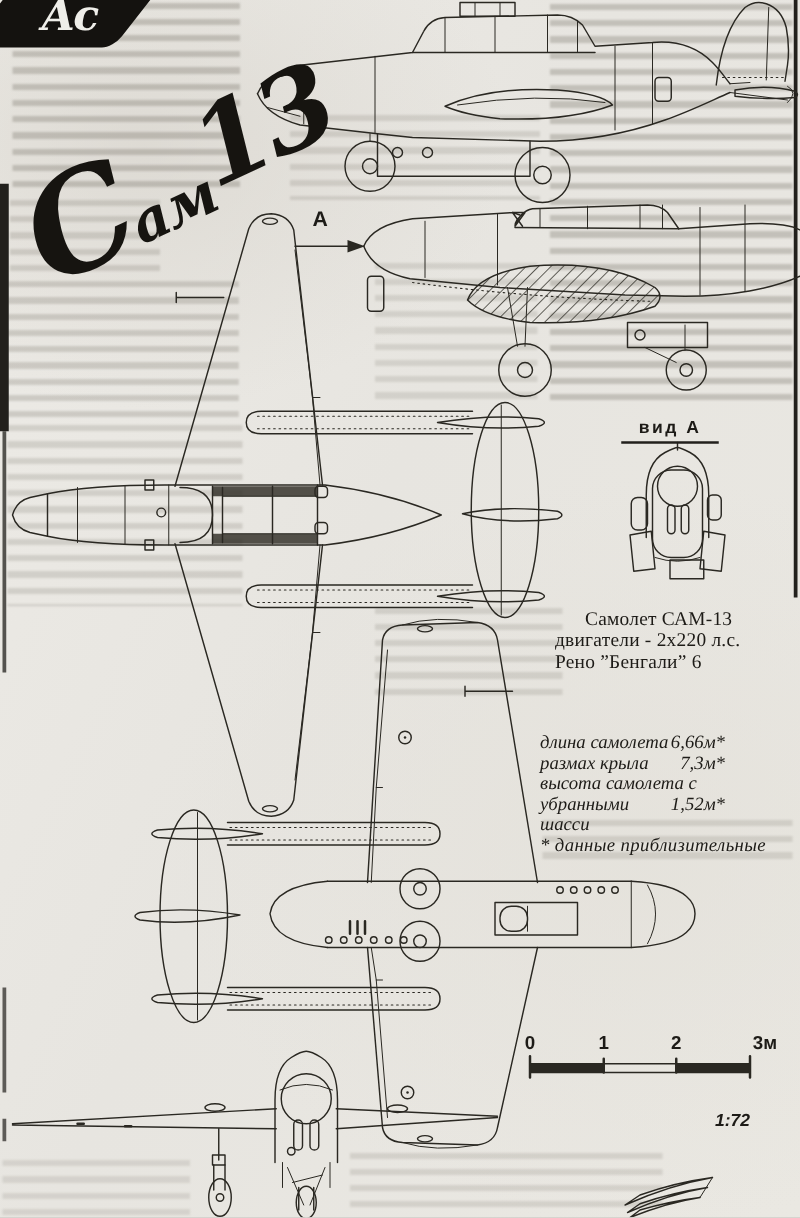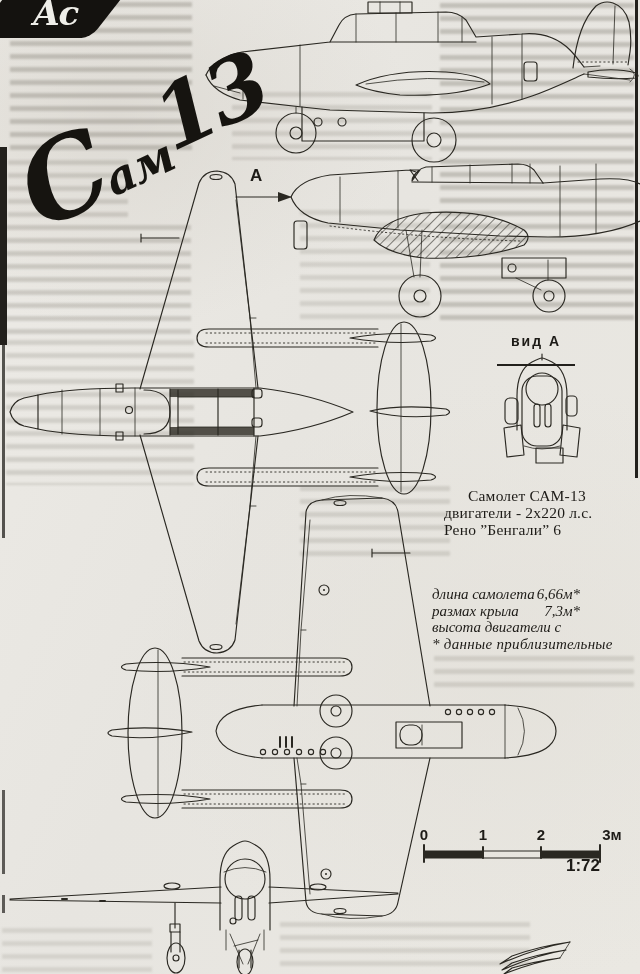"вид А" .vid-a { padding-bottom: 15px -> 4px }
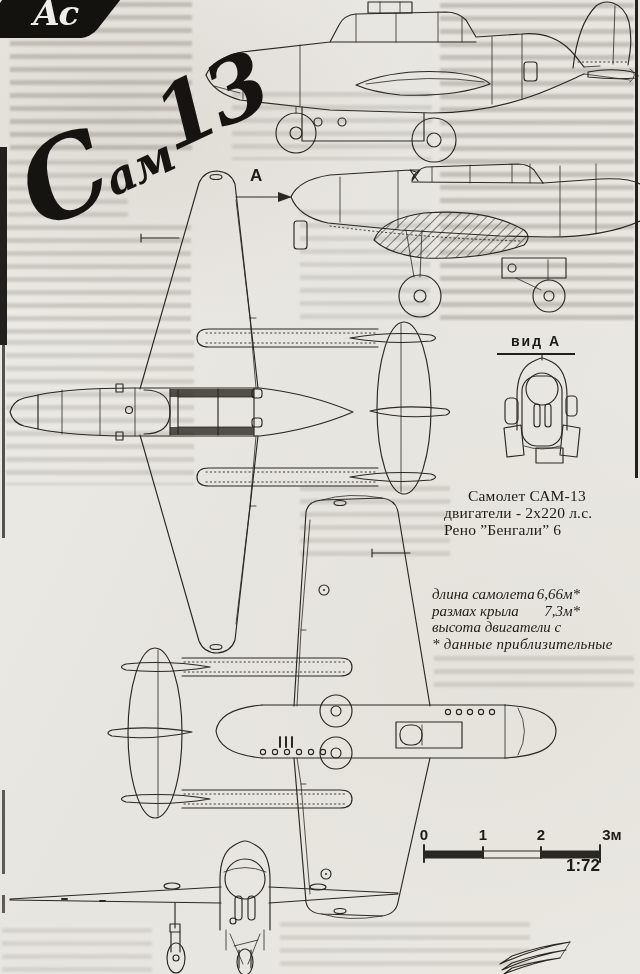"высота двигатели с" span { text: двигатели -> самолета }
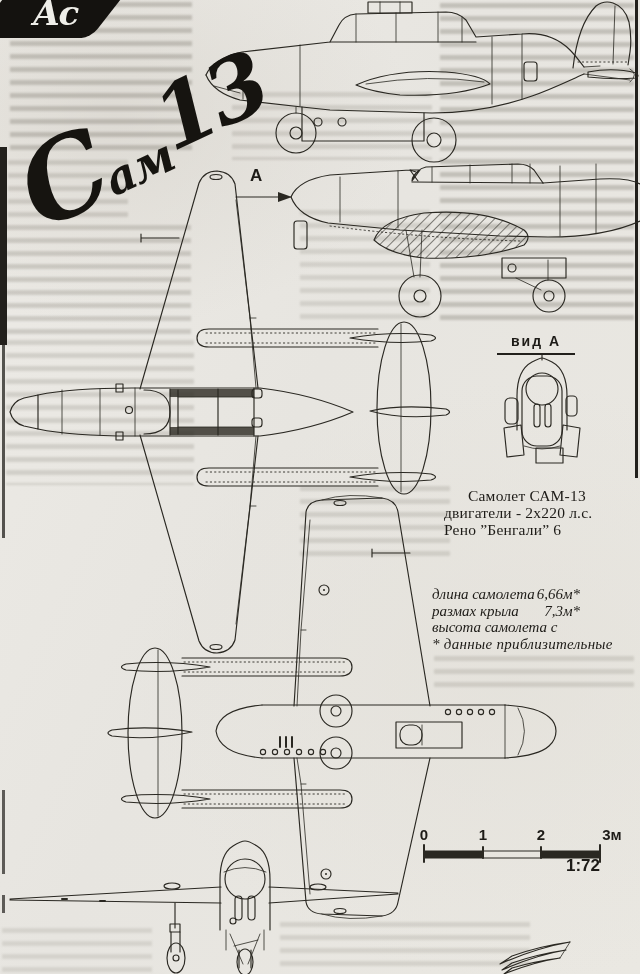"убранными шасси" div.row { html: none -> <div> <span>убранными шасси</span> <span>1,52м*</span> </div> }
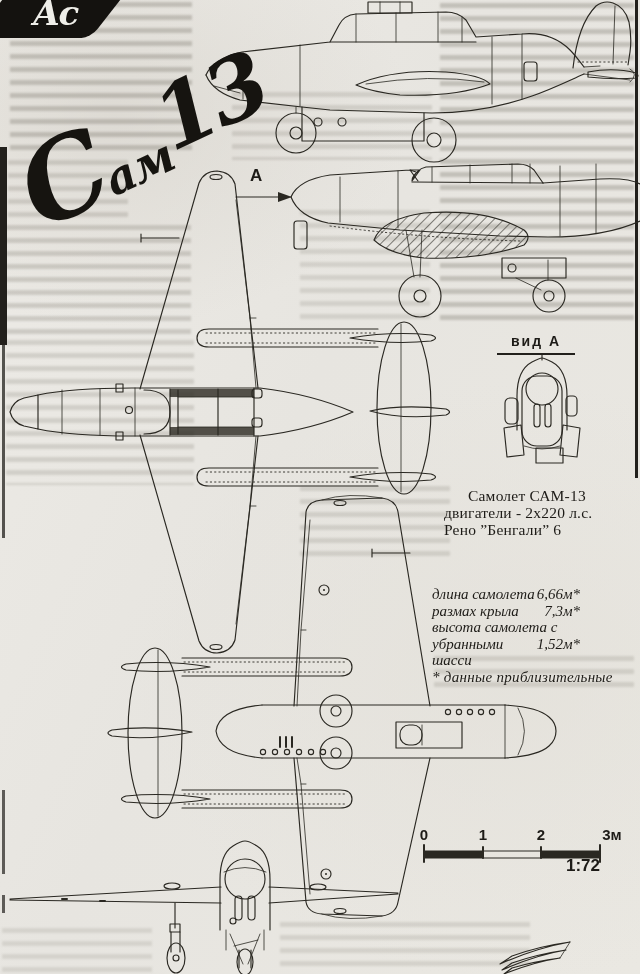"1:72" .ratio { font-size: 17px -> 14px; font-style: none -> italic; top: 856px -> 888px }
